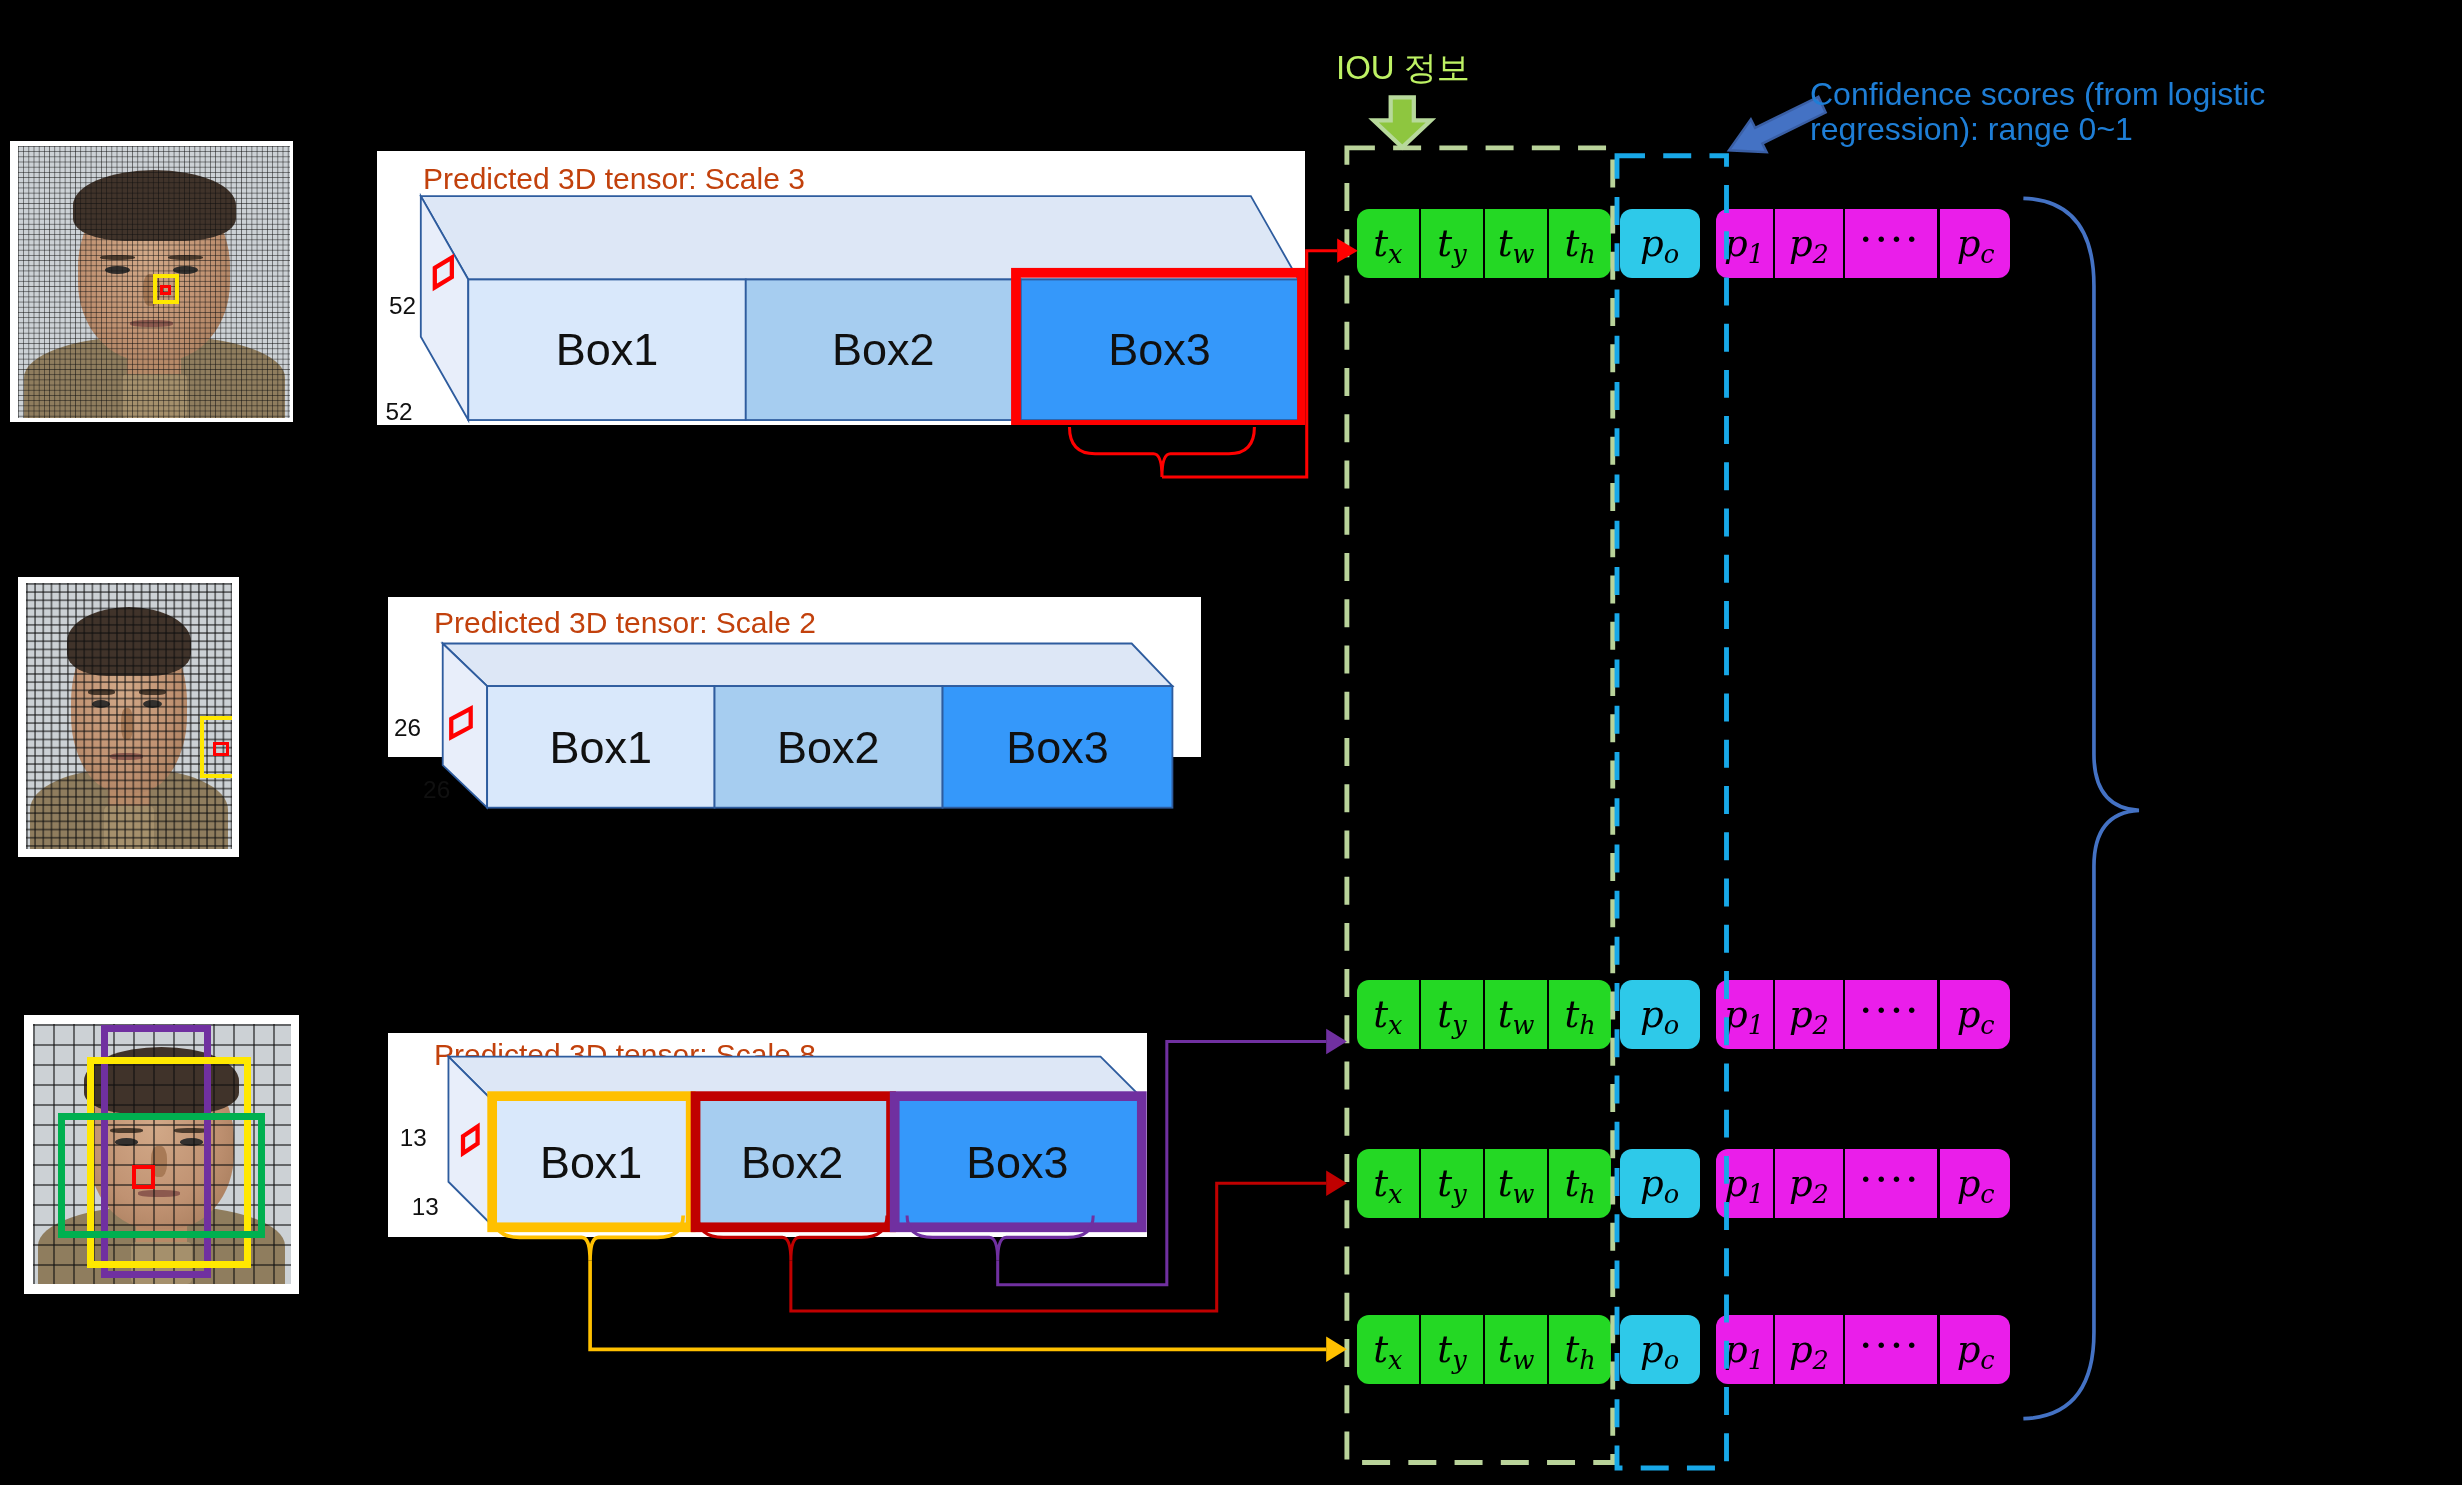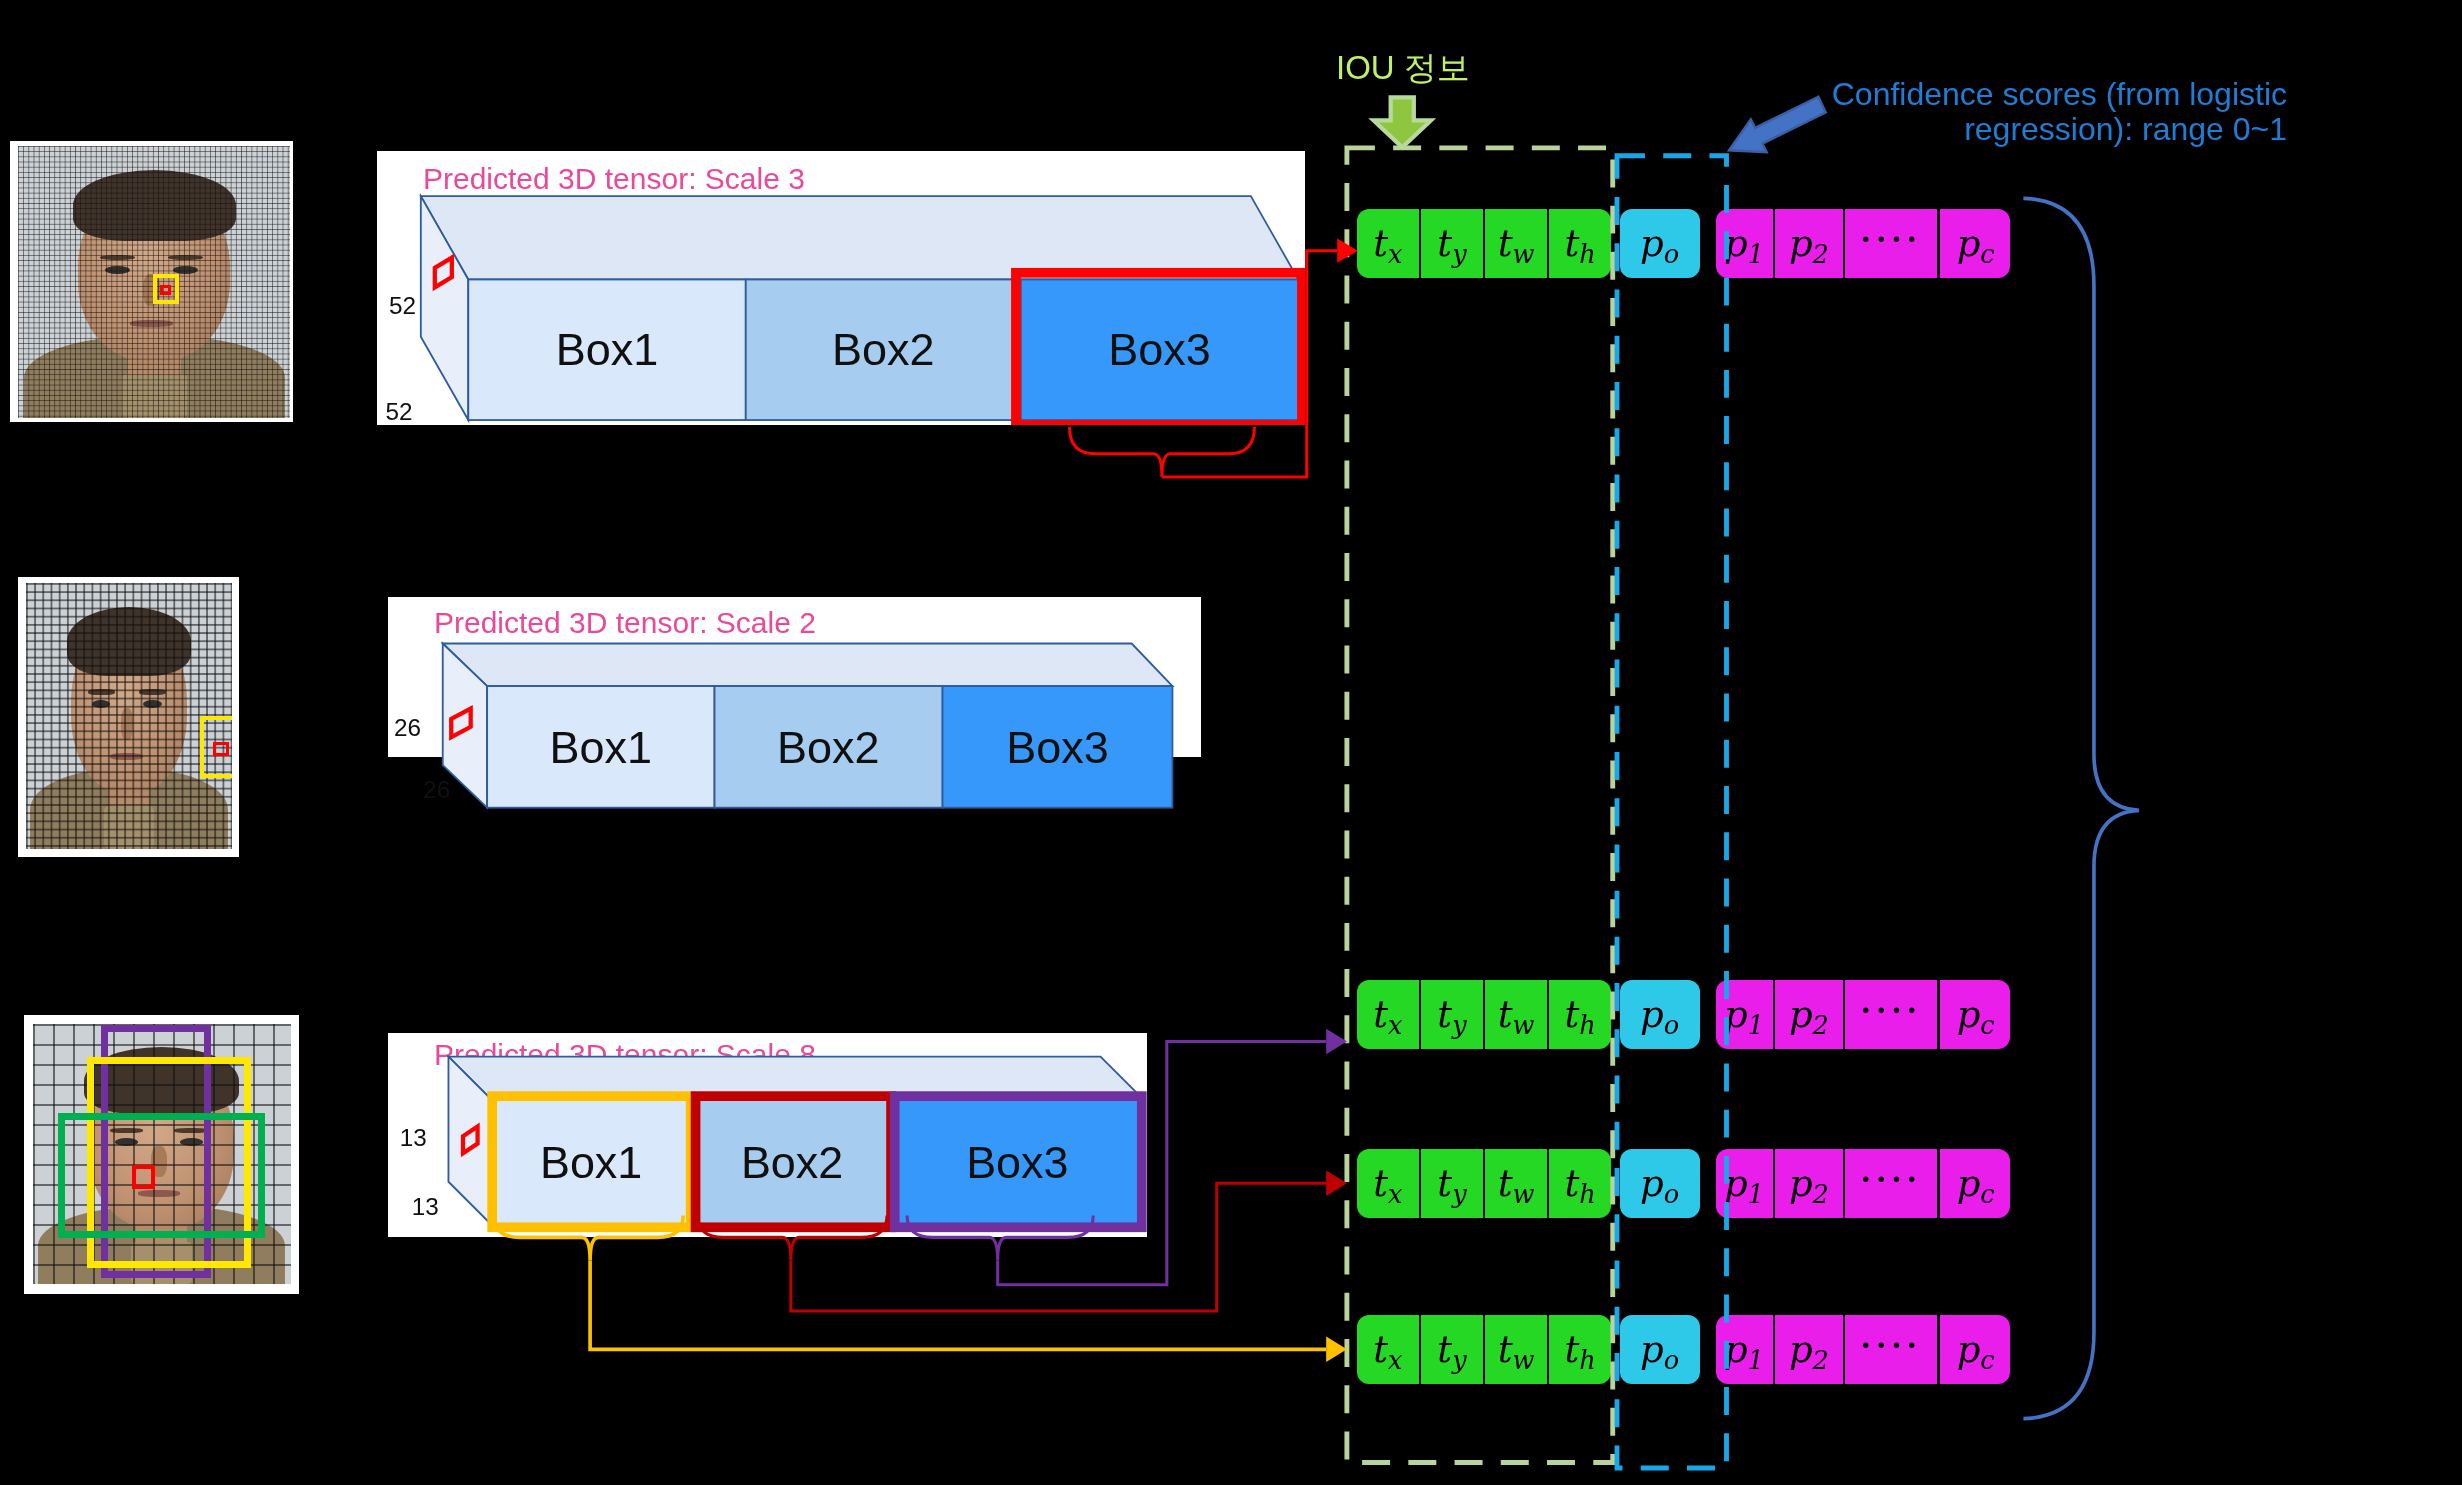"Confidence scores (from logistic" #conf-label { left: 1752px -> 1810px; text-align: right -> left }
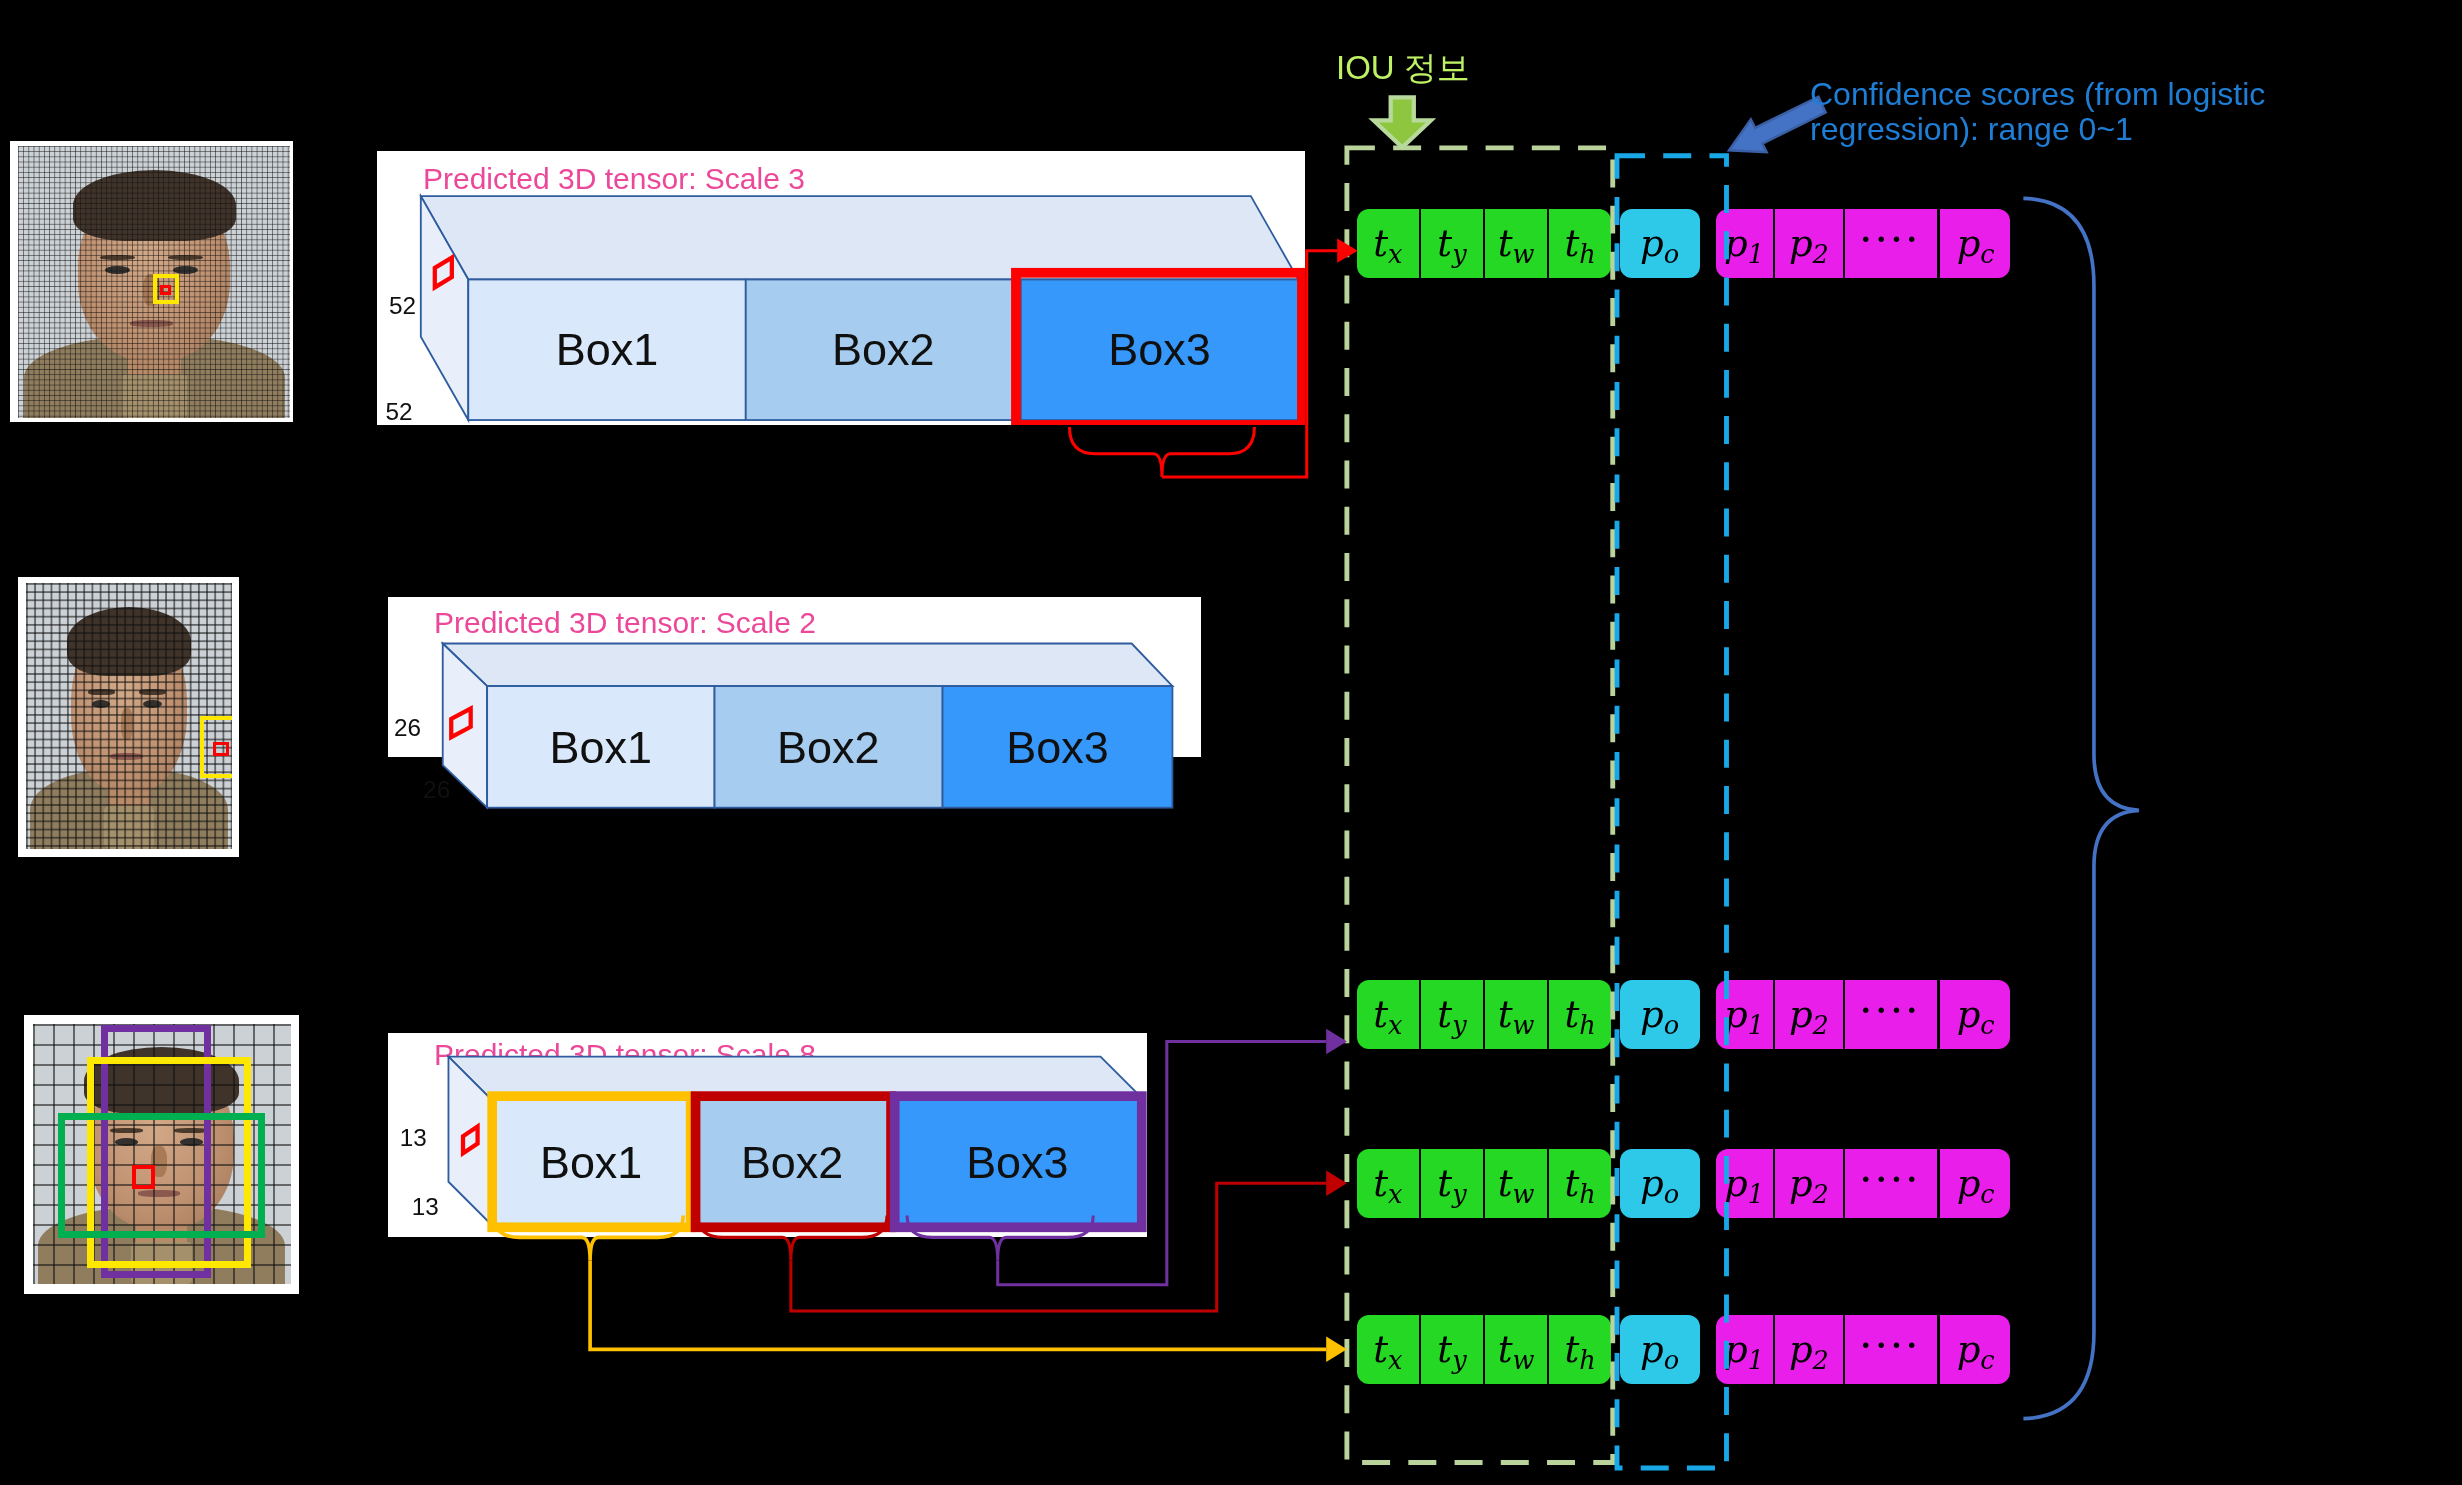"Predicted 3D tensor: Scale 3" .tensor-panel .ttl { color: #ec4899 -> #c2410c }
